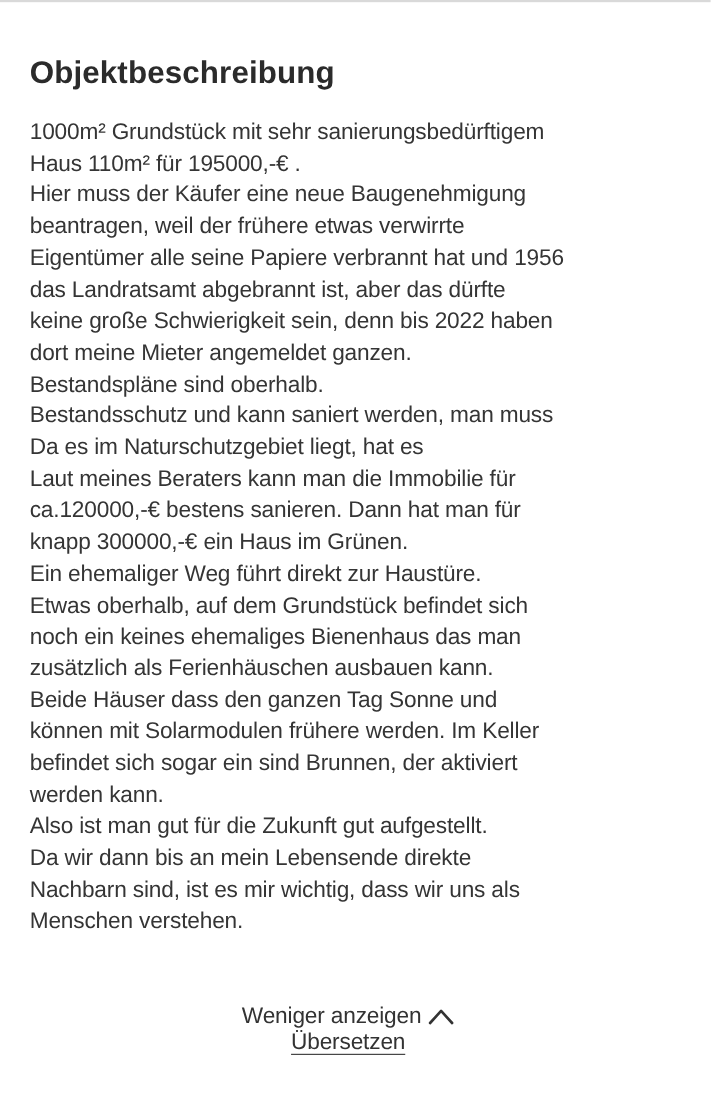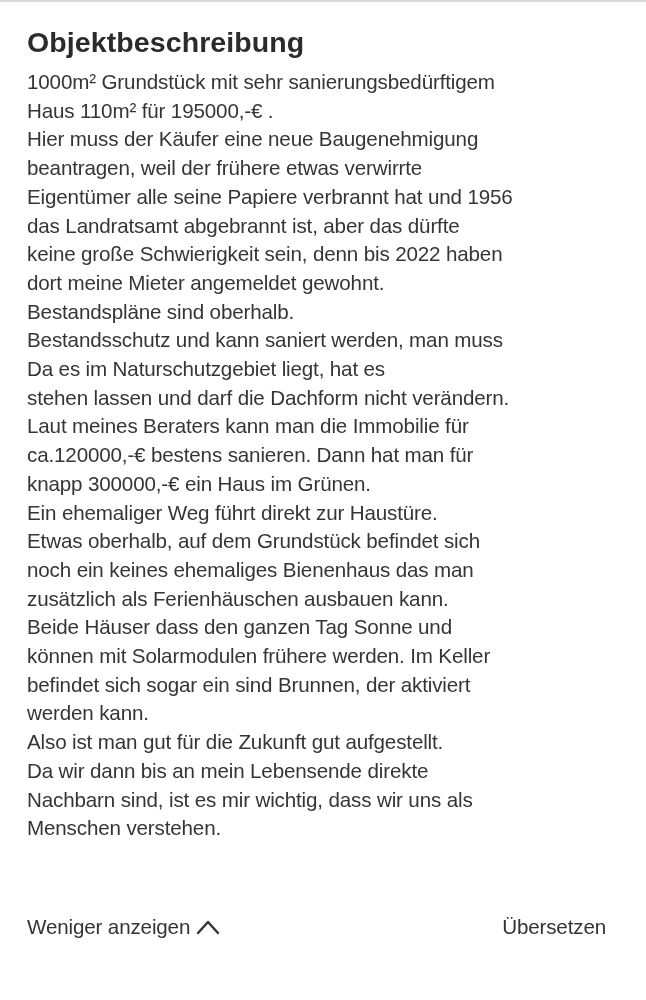"Objektbeschreibung" .section { top: 20px -> 44px }
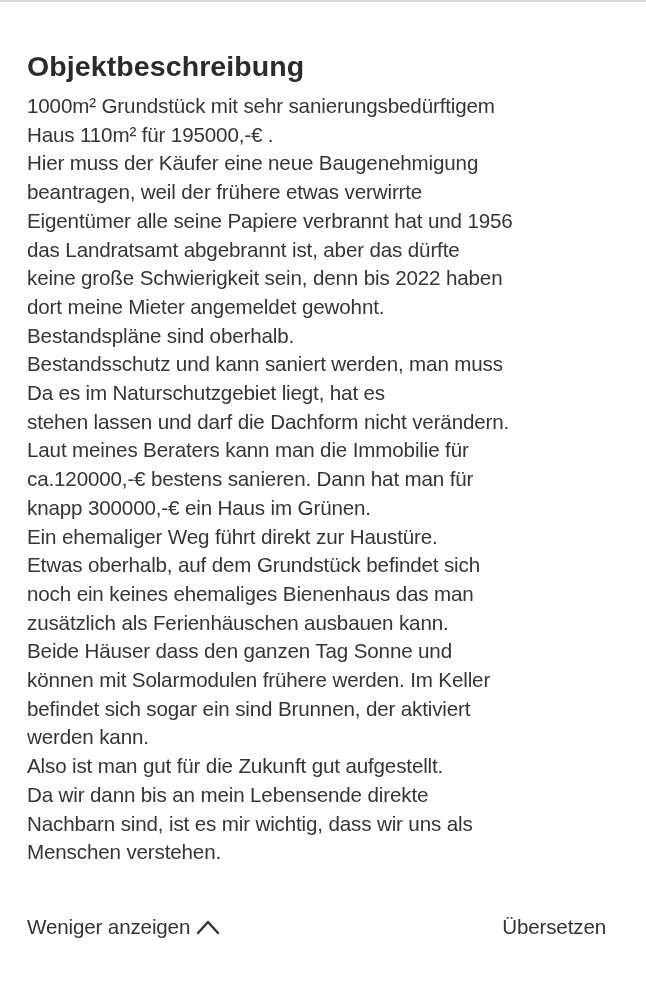"1000m² Grundstück mit sehr" .desc { margin: 4px 0 0 0 -> 18px 0 0 0 }
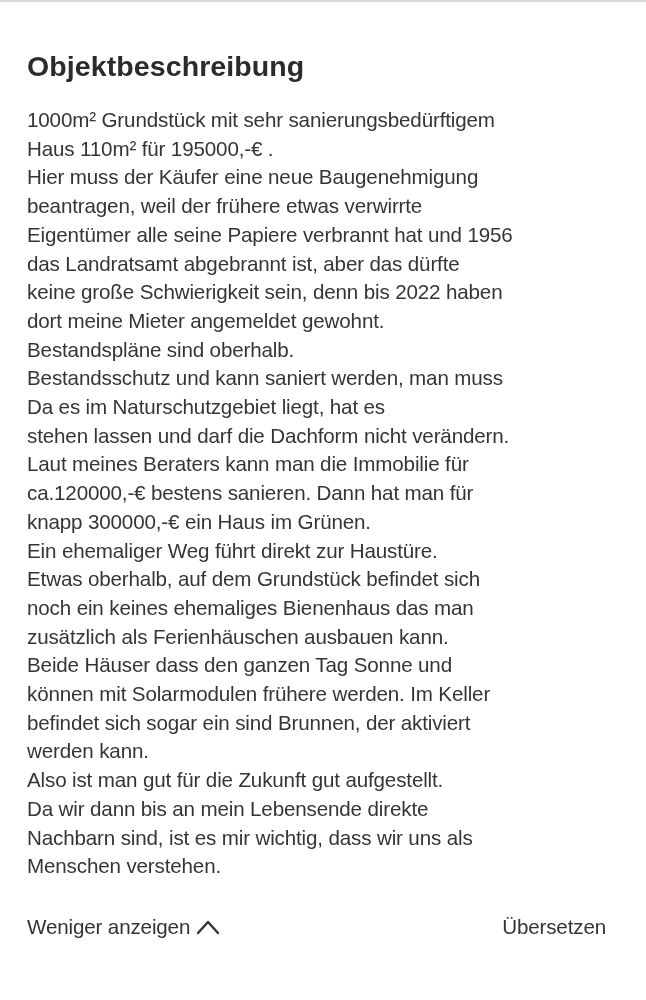"dort meine Mieter angemeldet gewohnt." span.line { text: gewohnt -> ganzen }
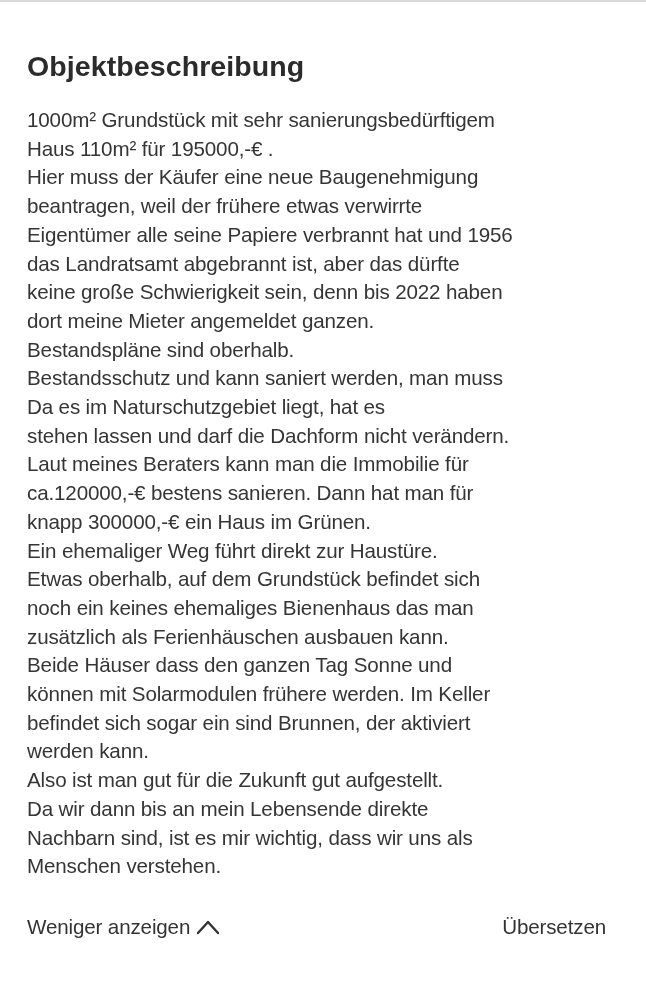"stehen lassen und darf die" span.line { html: <span>stehen lassen und darf die Dachform nicht verändern.</span> -> none }
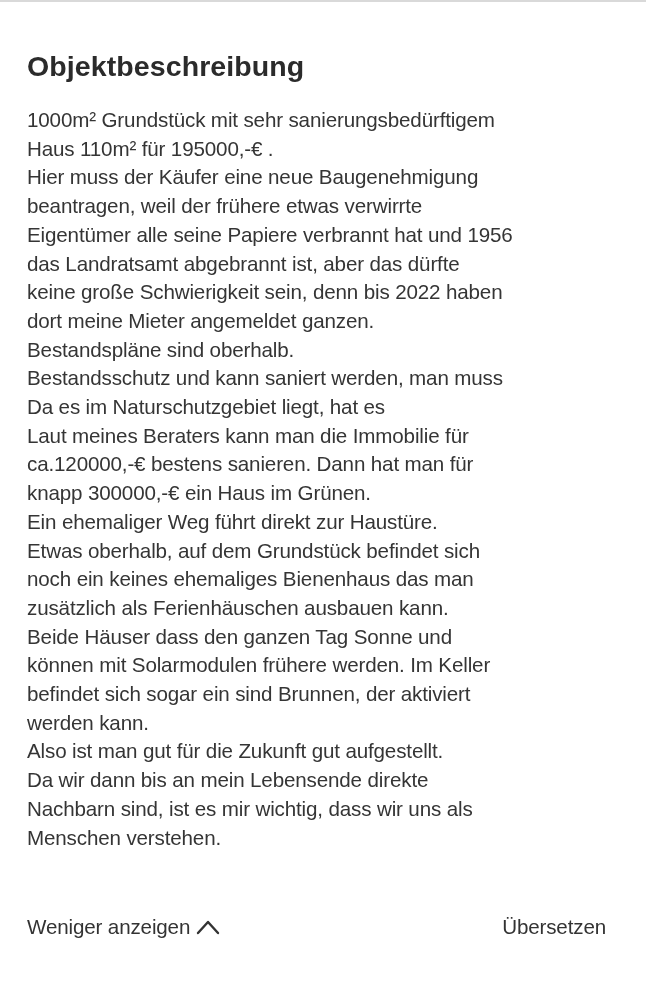"Weniger anzeigen" .footer { flex-direction: none -> column }
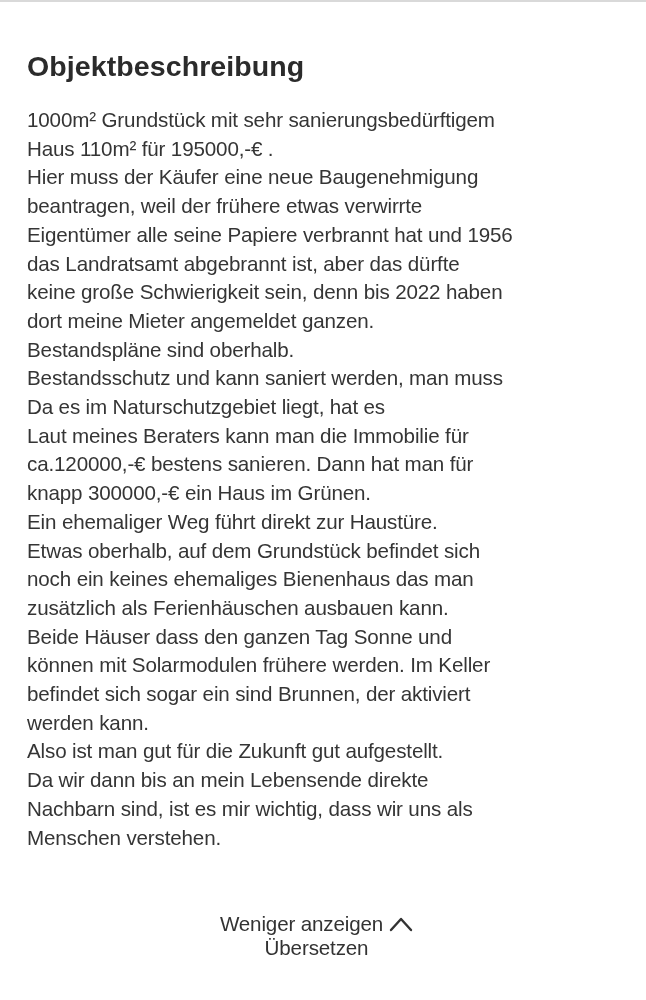"Übersetzen" .translate { text-decoration: none -> underline }
